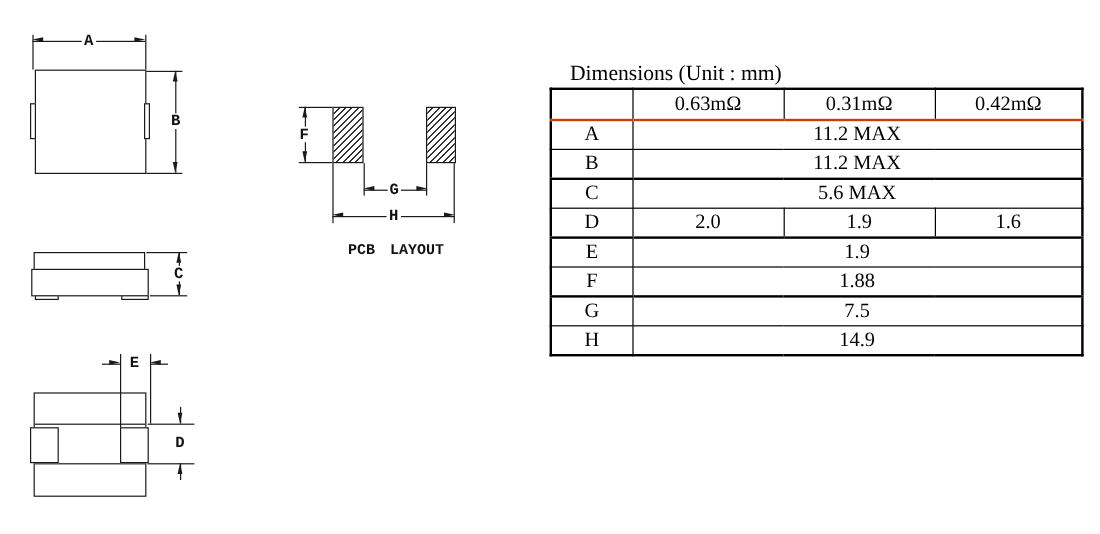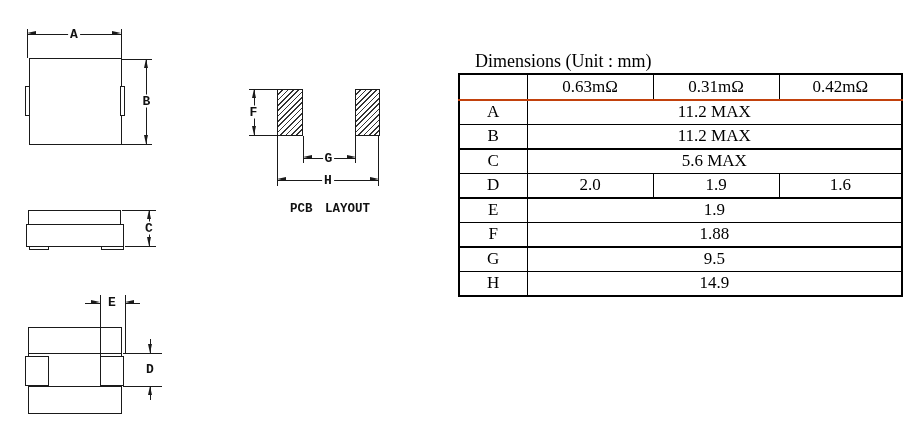"9.5" td { text: 9.5 -> 7.5 }
